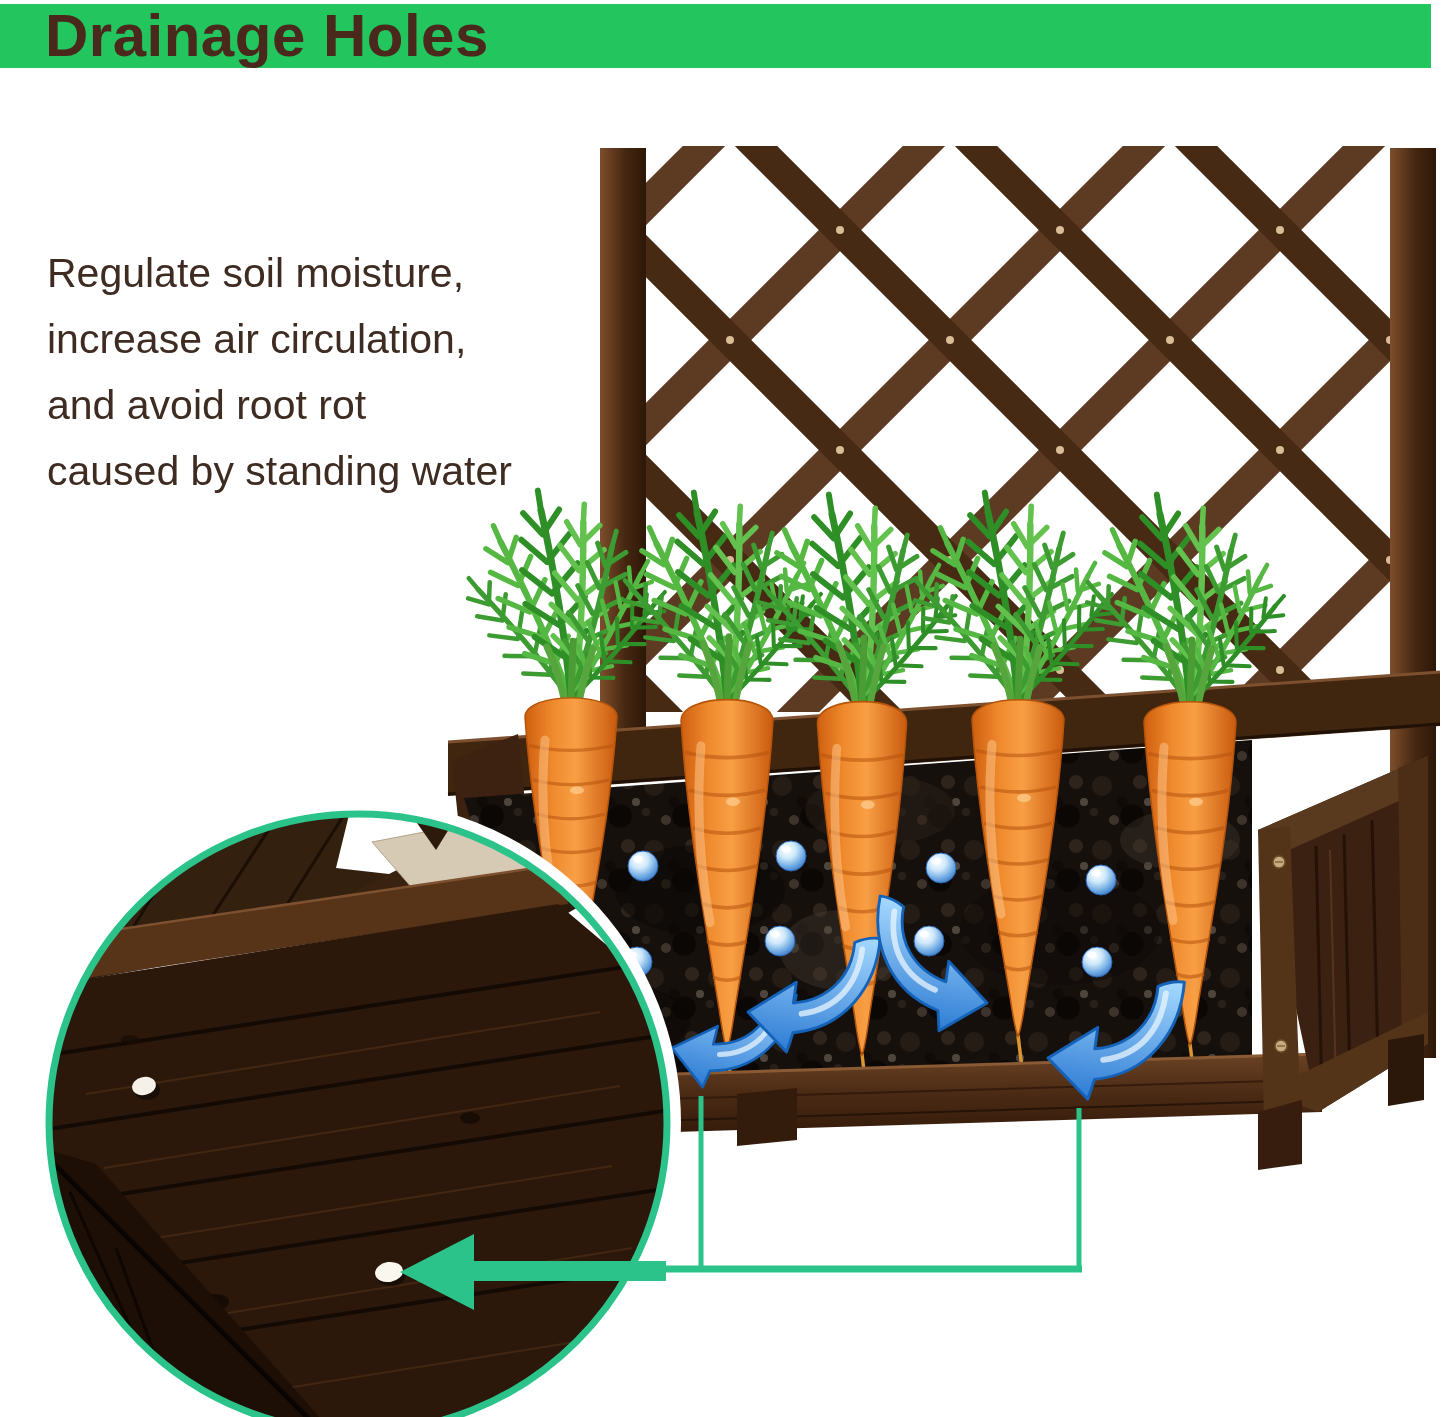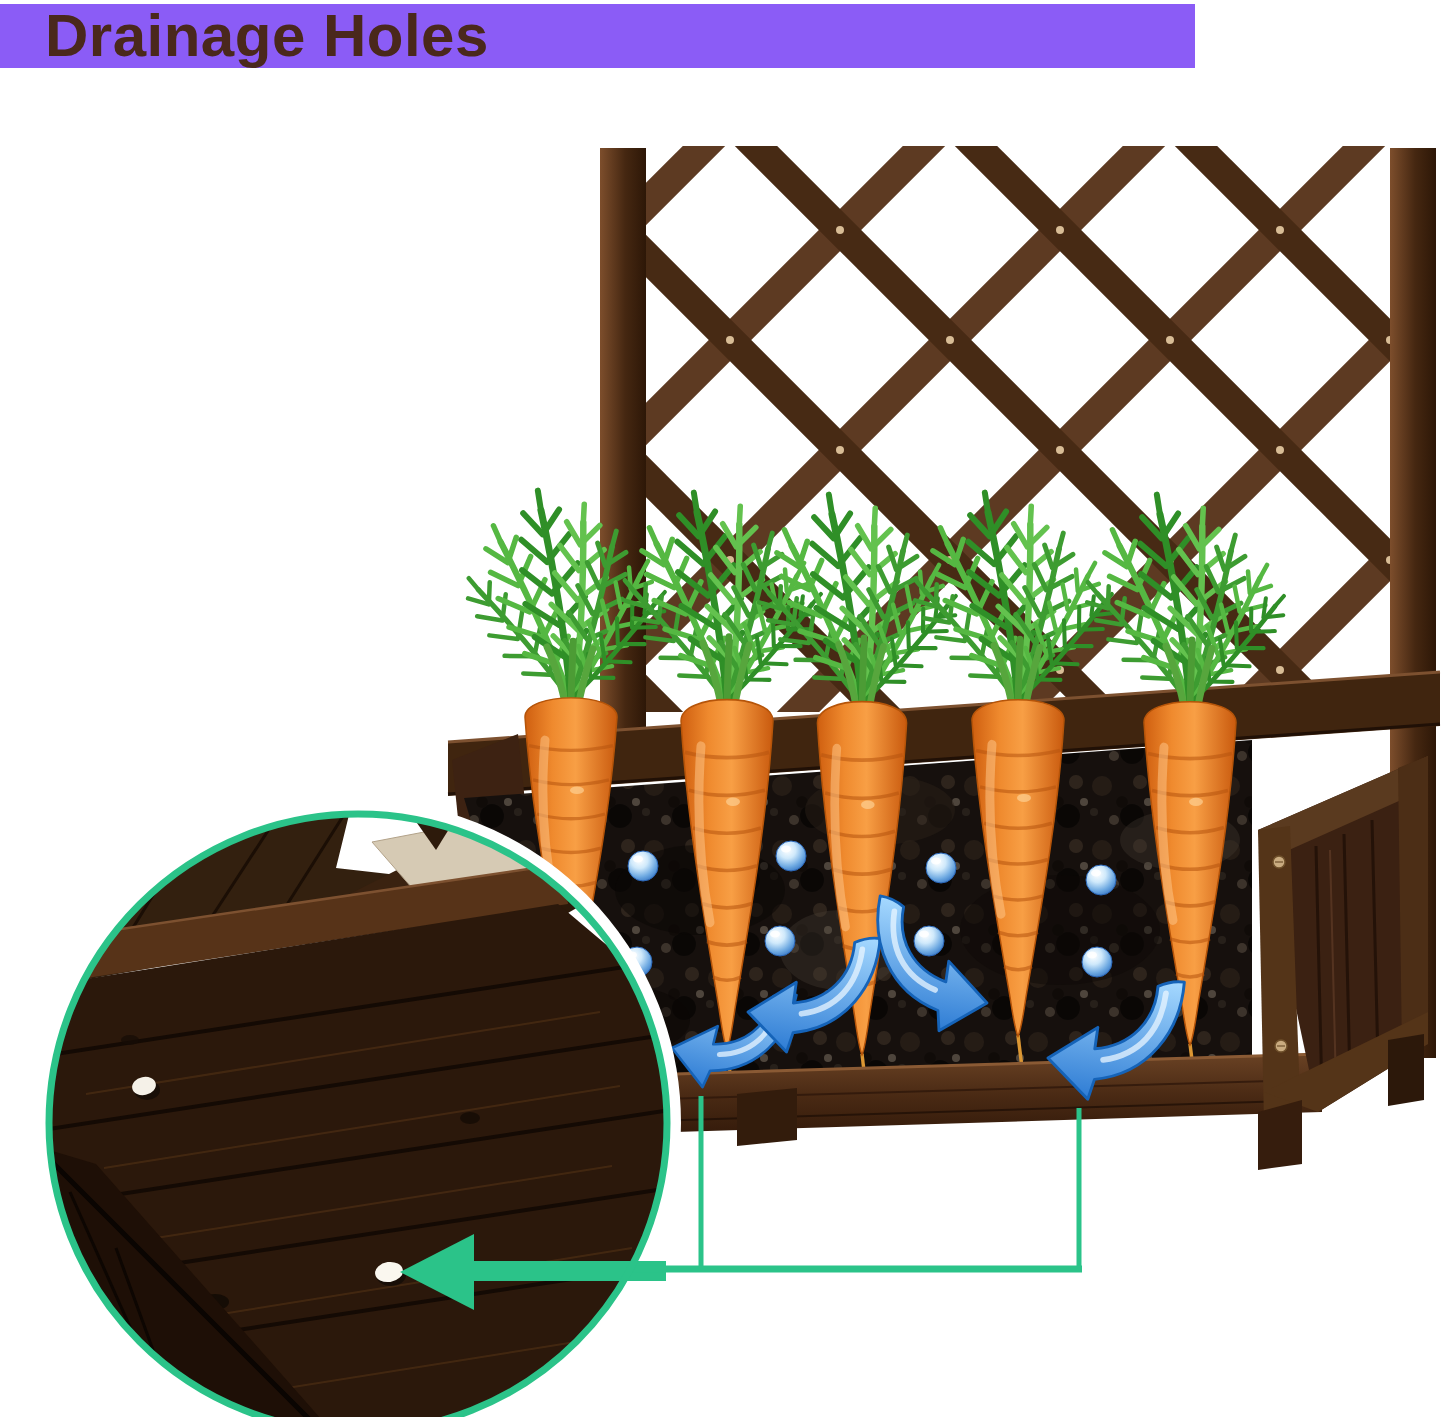"Drainage Holes" .banner { background: #8b5cf6 -> #22c55e; width: 1195px -> 1431px }
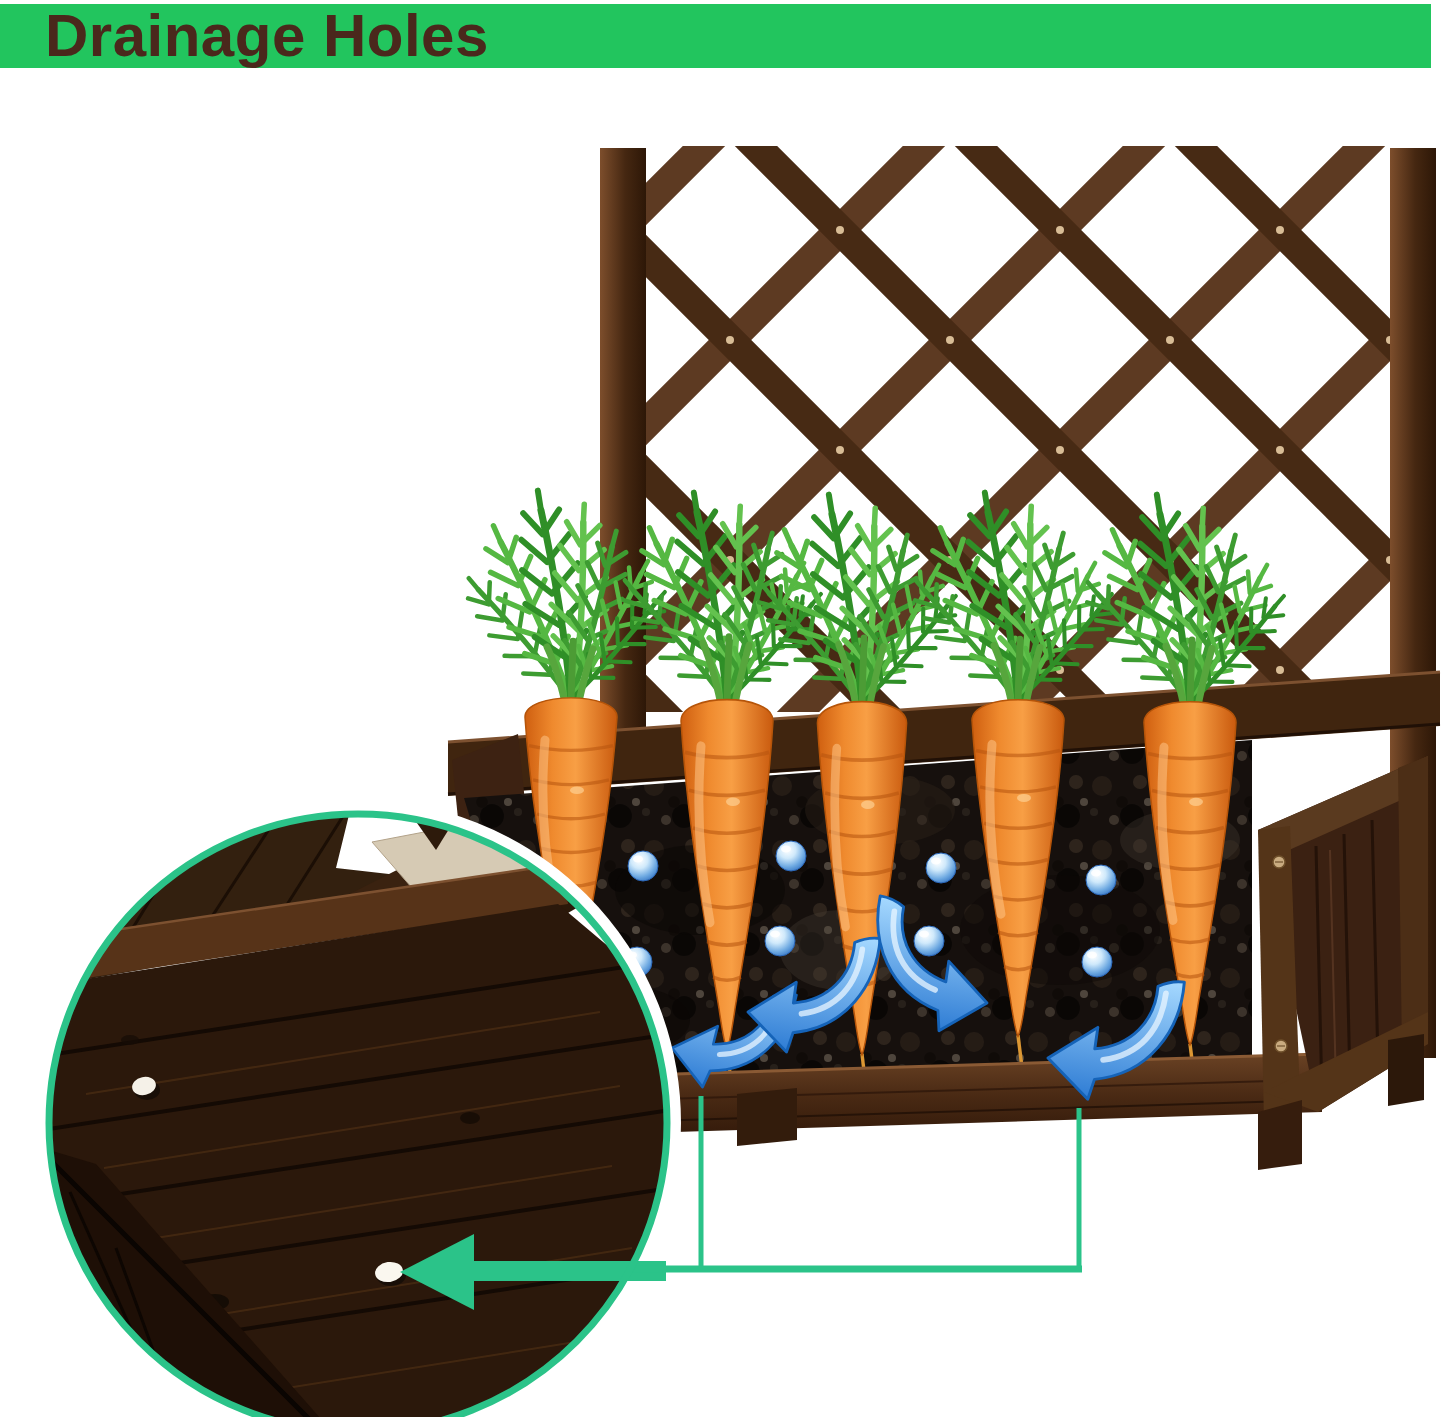"Regulate soil moisture," div.desc { html: none -> <div> <div>Regulate soil moisture,</div> <div>increase air circulation,</div> <div>and avoid root rot</div> <div>caused by standing water</div> </div> }
